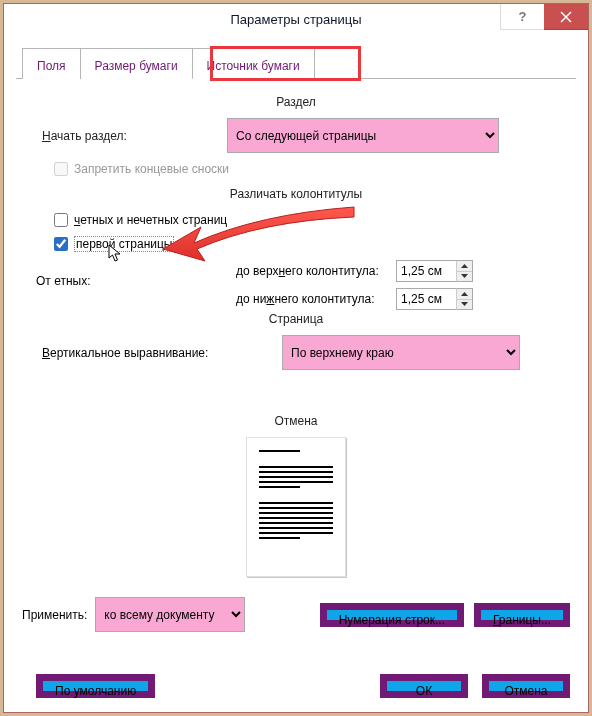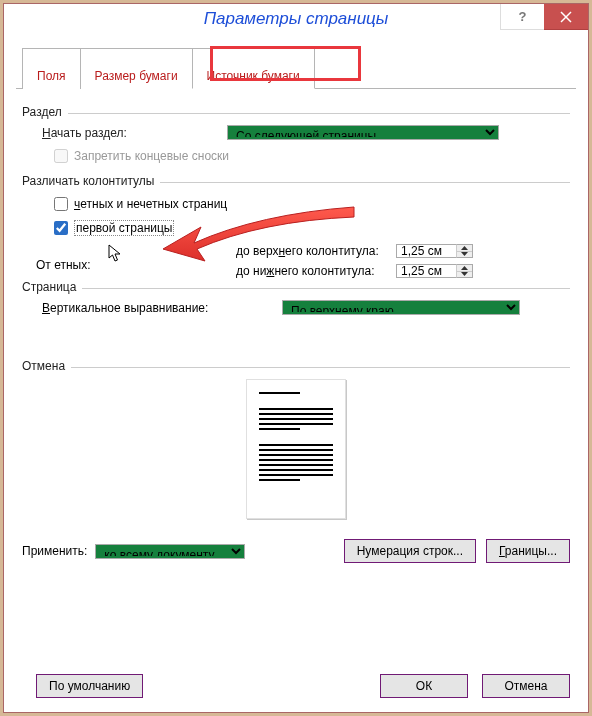"Параметры страницы" .titlebar .title { color: #1d4ed8 -> #0f172a; font-size: 17px -> 13px; font-style: italic -> none }
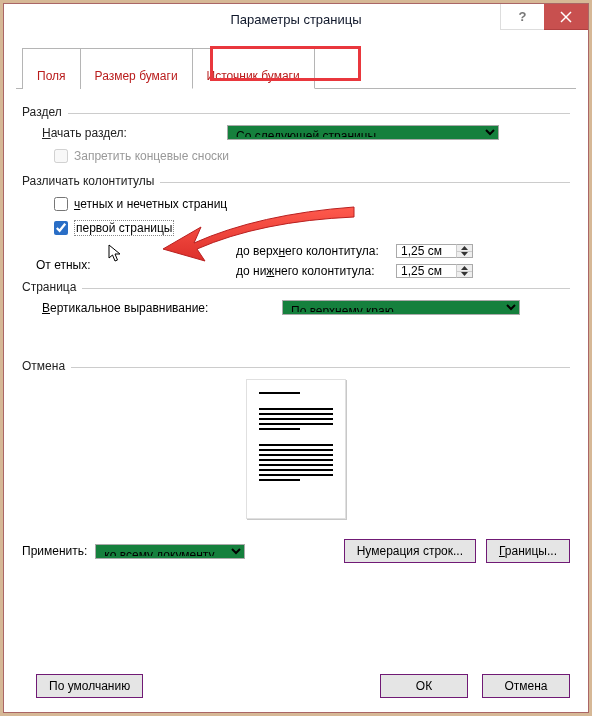"Поля" .tab { color: #b91c1c -> #701a75; padding: 20px 14px 5px -> 10px 14px 5px }
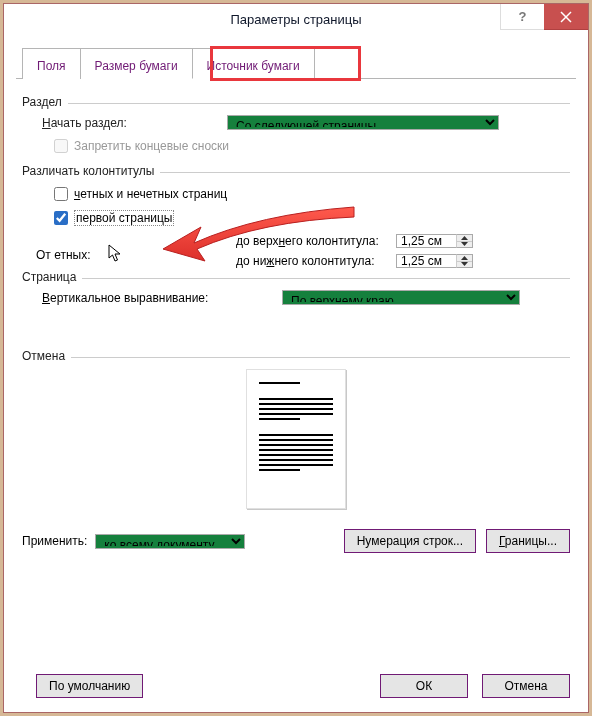"Раздел" .grpline { flex-direction: none -> column }
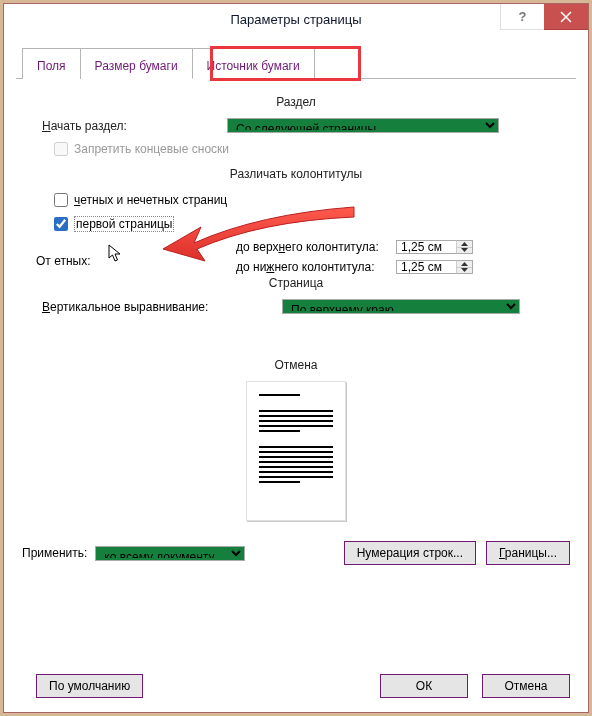"Со следующей страницы" select.combo { background: #15803d -> #f9a8d4; height: 15px -> 35px }
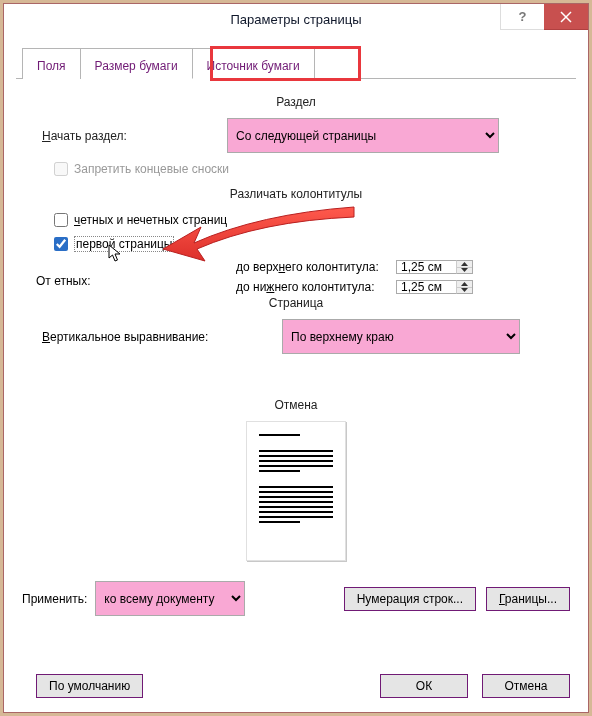"1,25 см" .spin input { height: 14px -> 22px }
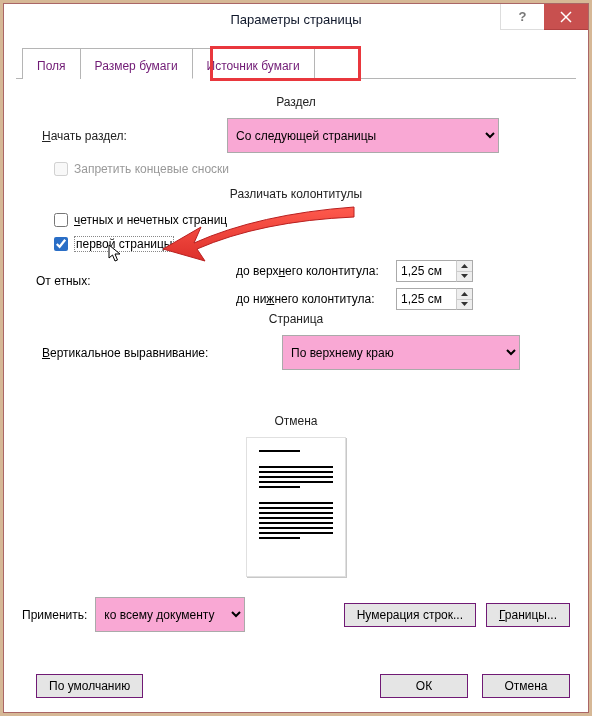"Нумерация строк..." .btn { background: #e5e5e5 -> #0ea5e9; border: 1px solid #701a75 -> 7px solid #701a75 }
